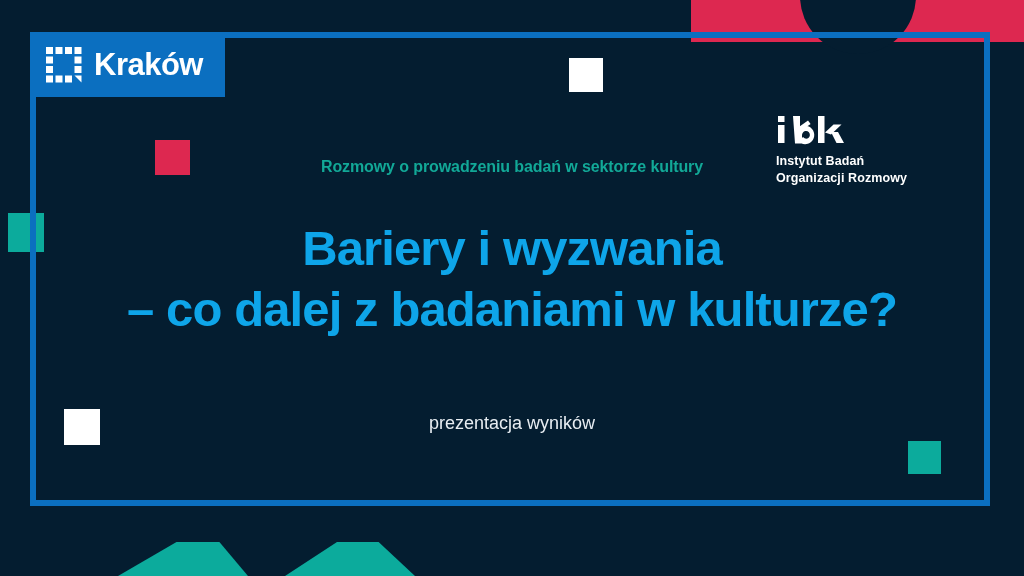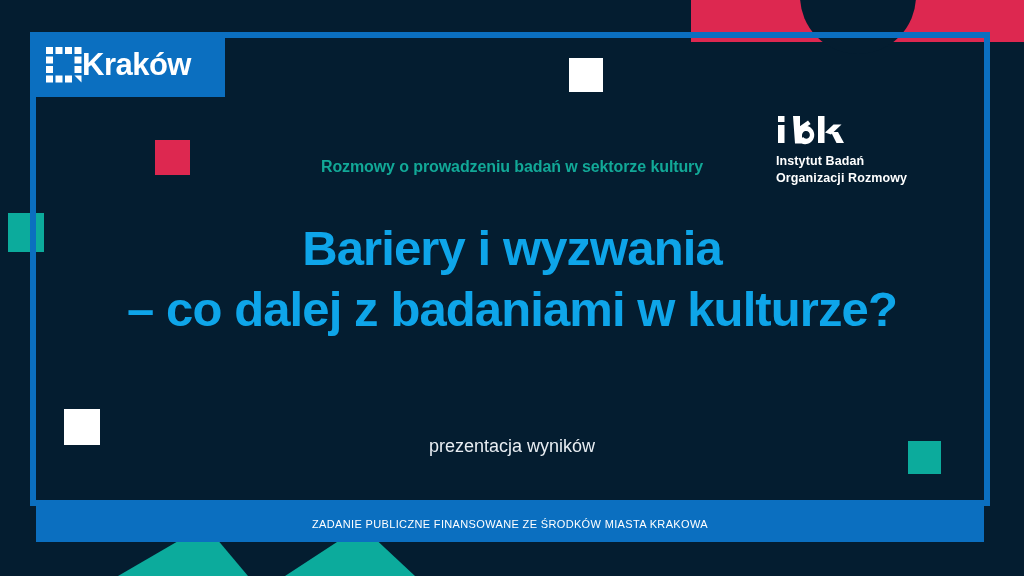"Kraków" .krakow-badge { gap: 0 -> 12px }
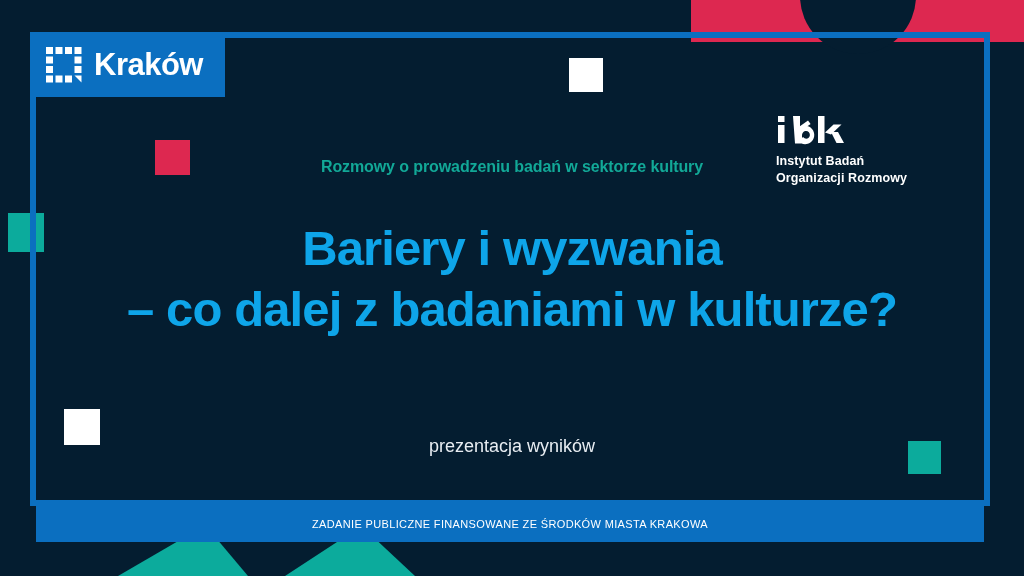"prezentacja wyników" .subtext { top: 433px -> 410px }
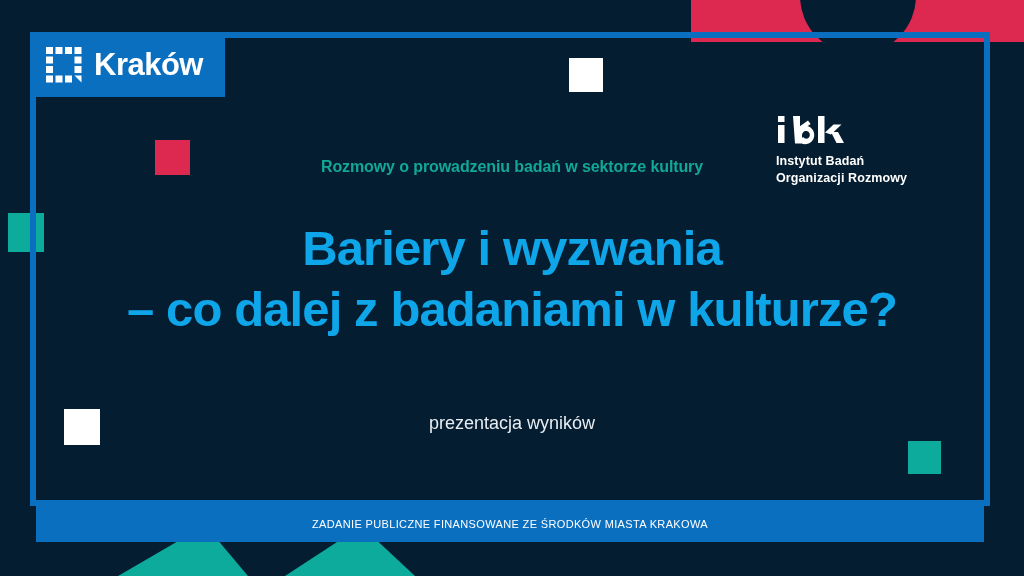"ZADANIE PUBLICZNE FINANSOWANE ZE ŚRODKÓW" div.footer { html: <div> <span>ZADANIE PUBLICZNE FINANSOWANE ZE ŚRODKÓW MIASTA KRAKOWA</span> </div> -> none }
